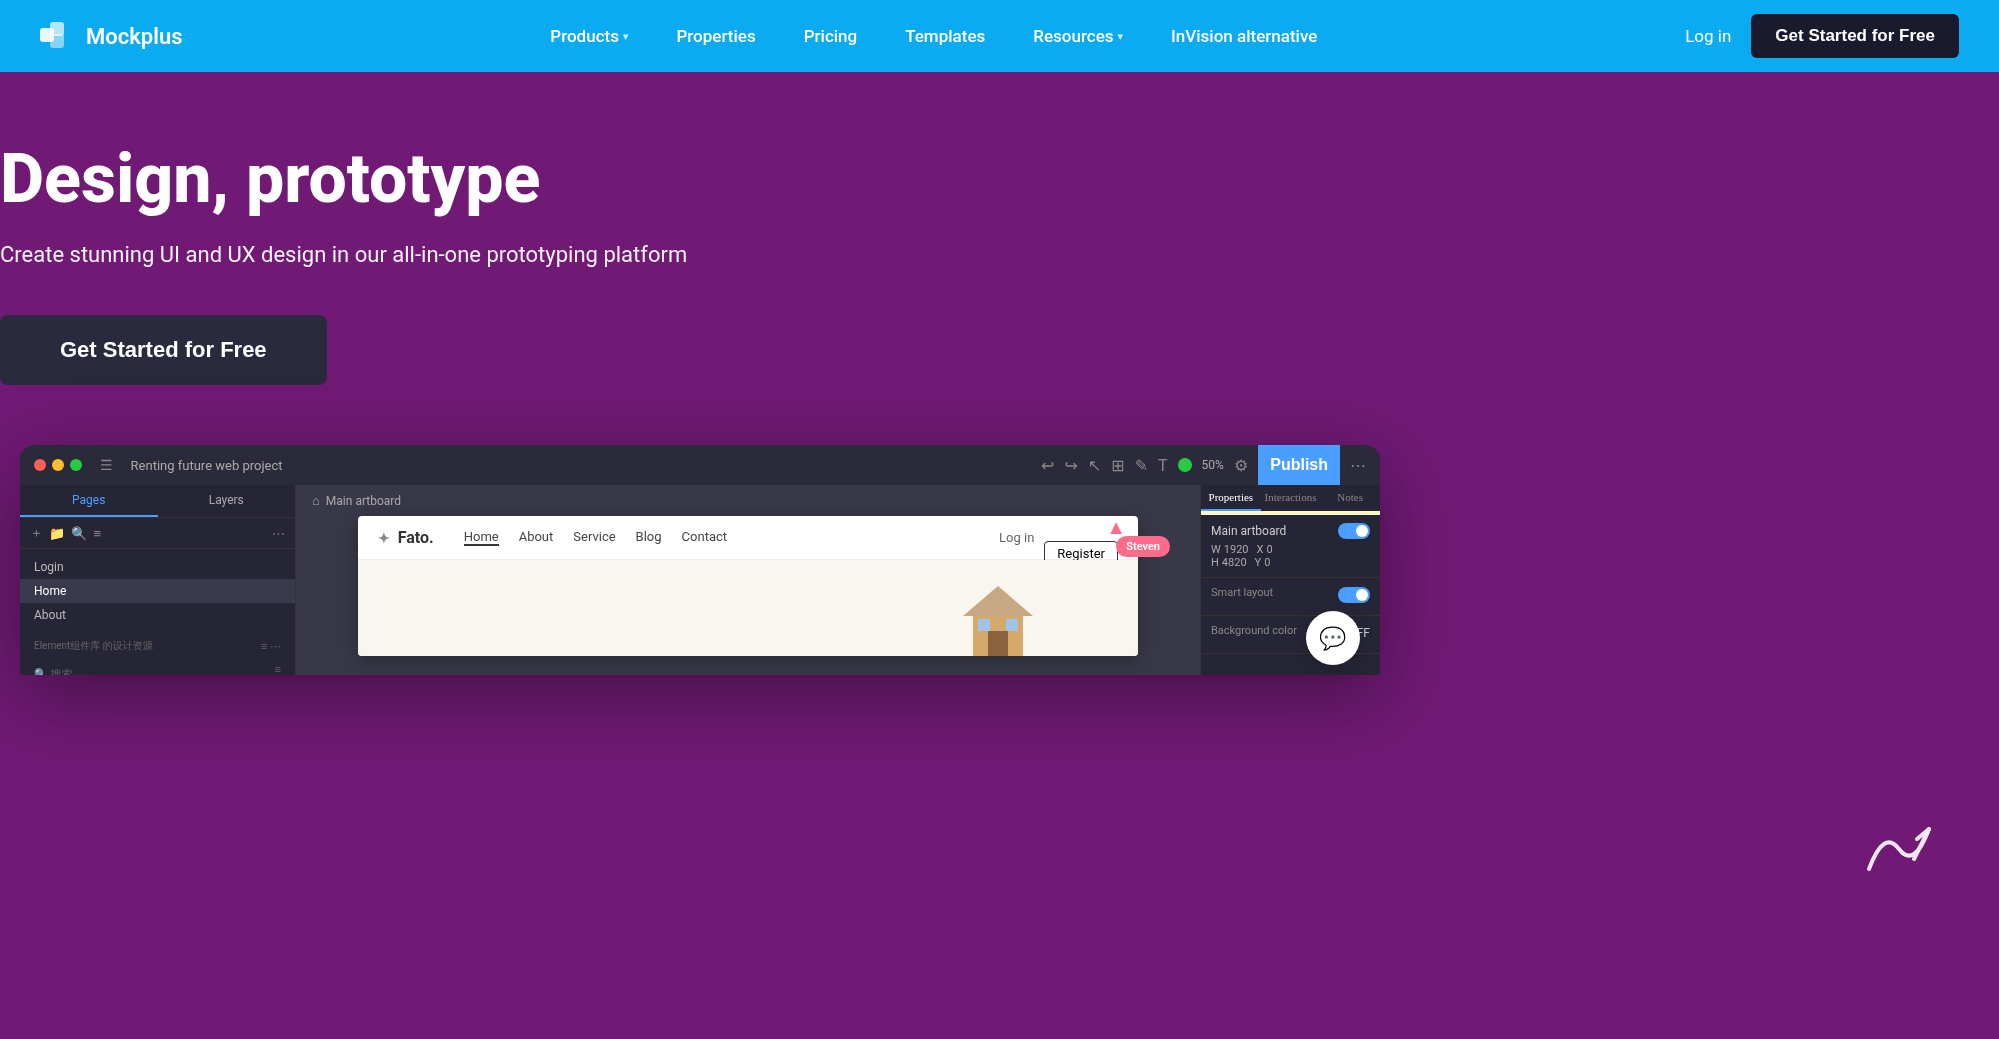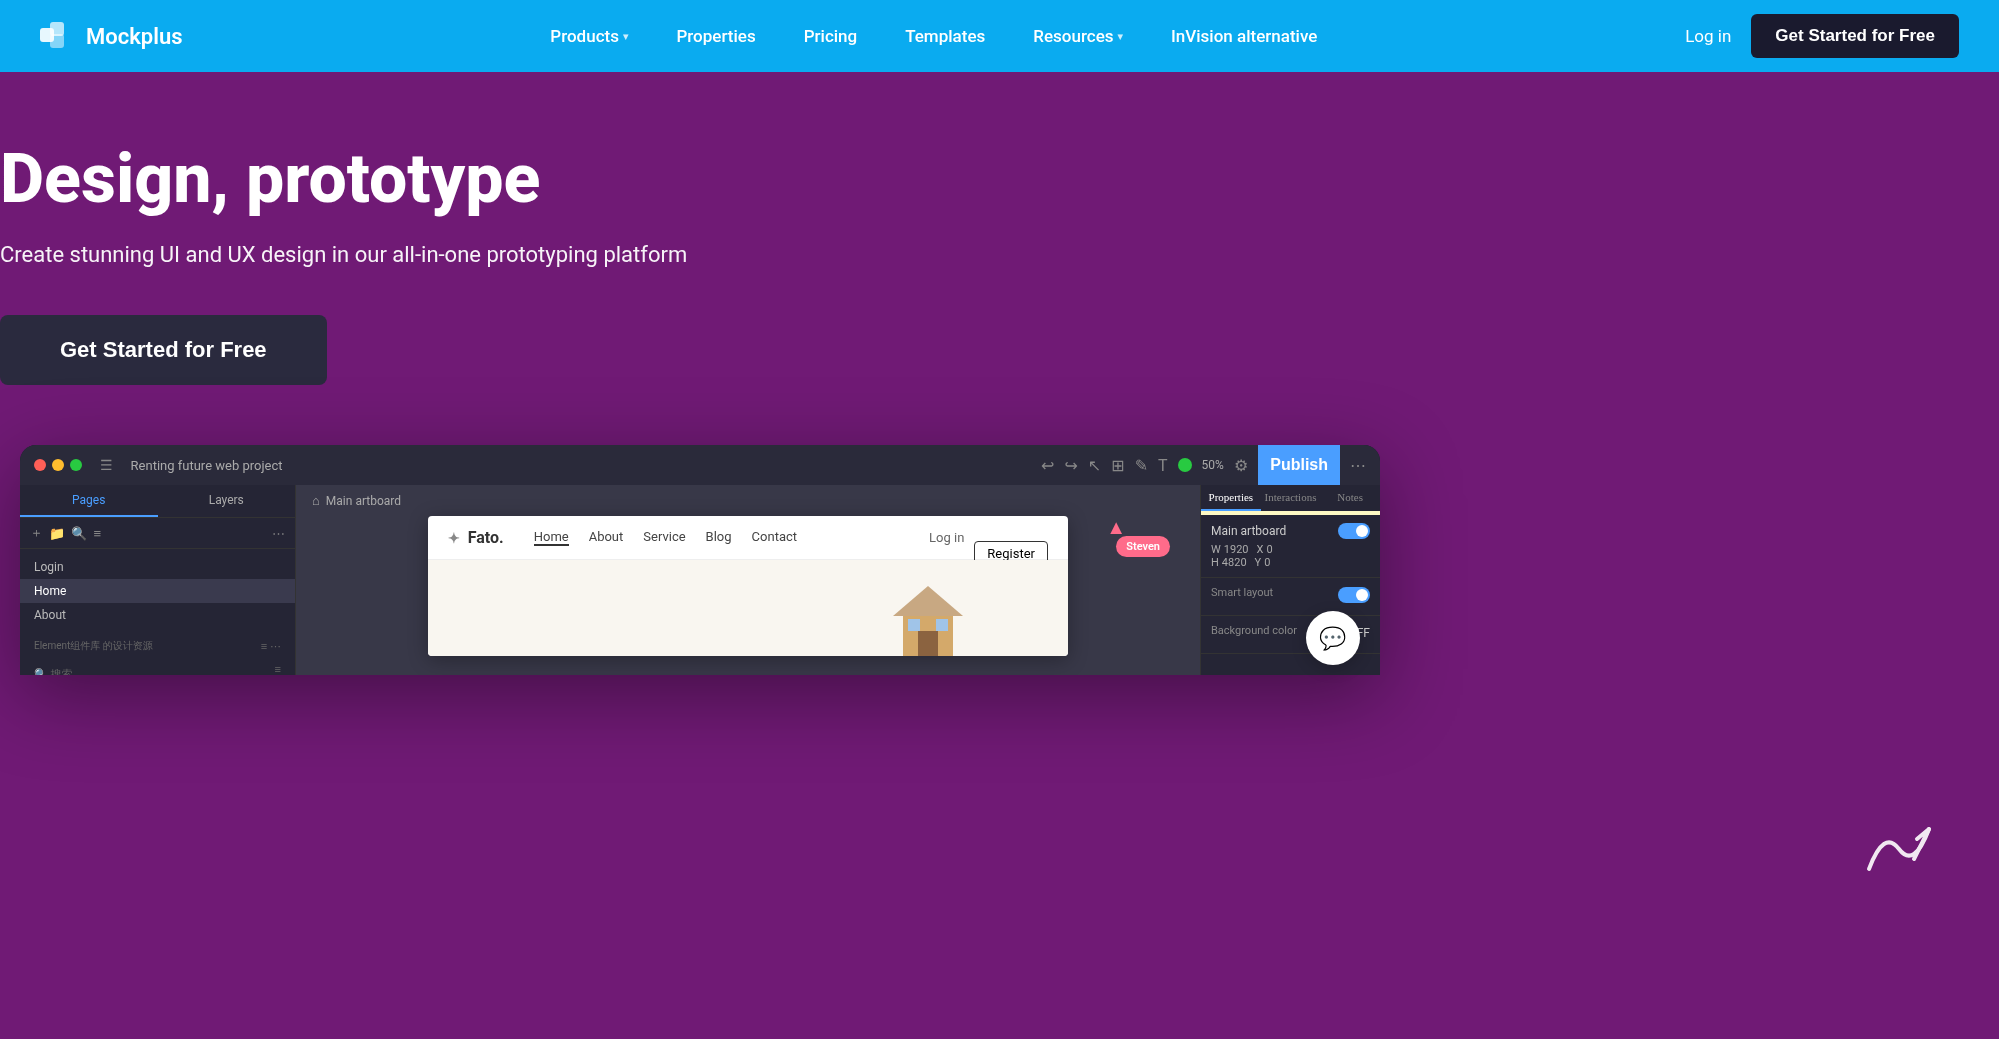"✦ Fato." .canvas-content { width: 640px -> 780px }
